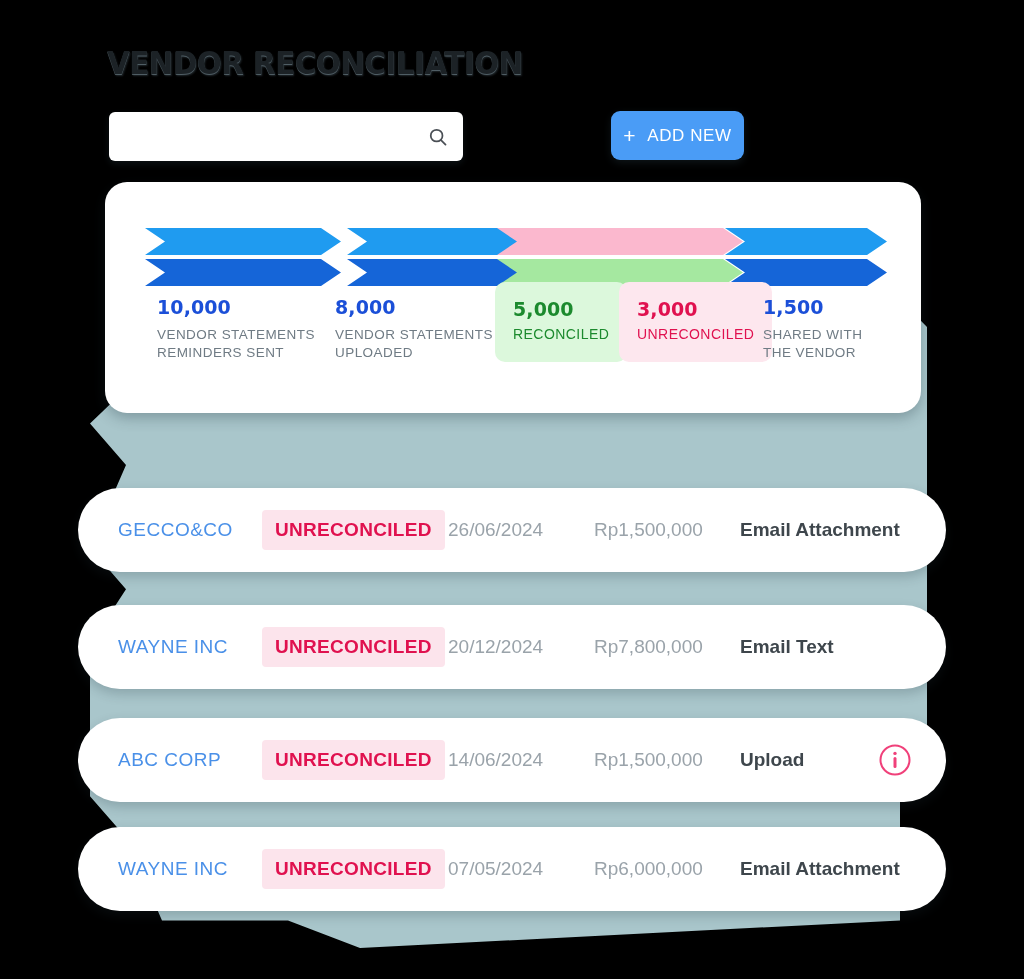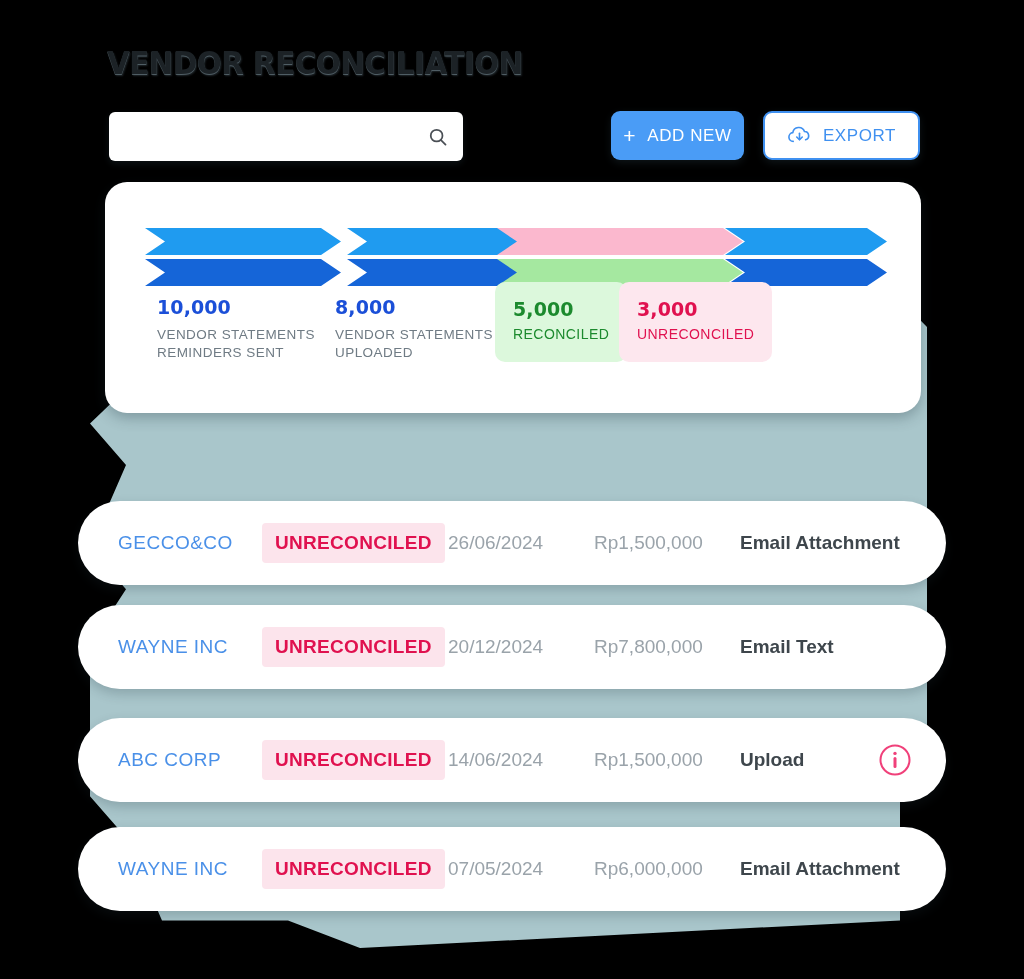"EXPORT" div.btn { html: <div> <span> <svg> <path></path> <line></line> <polyline></polyline> </svg> </span> <span>EXPORT</span> </div> -> none }
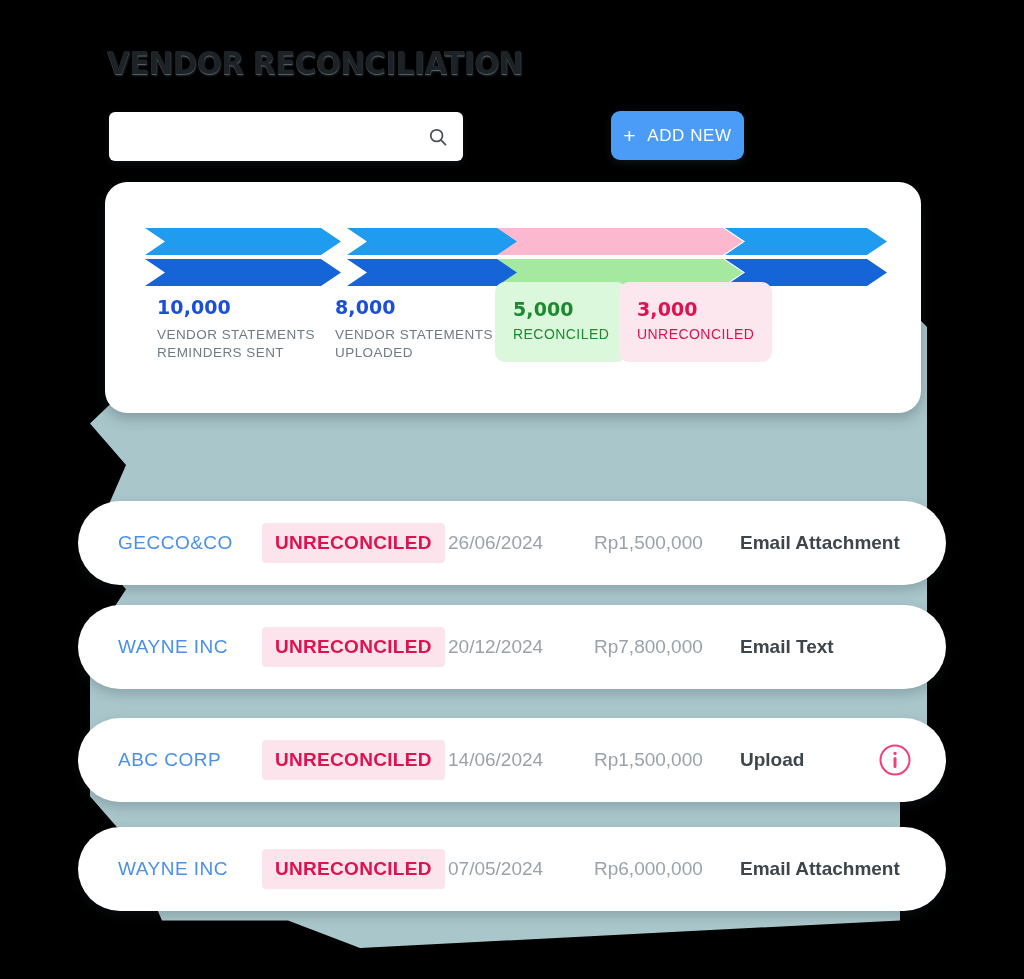"1,500" div.stat { html: none -> <div> <div>1,500</div> <div>SHARED WITH THE VENDOR</div> </div> }
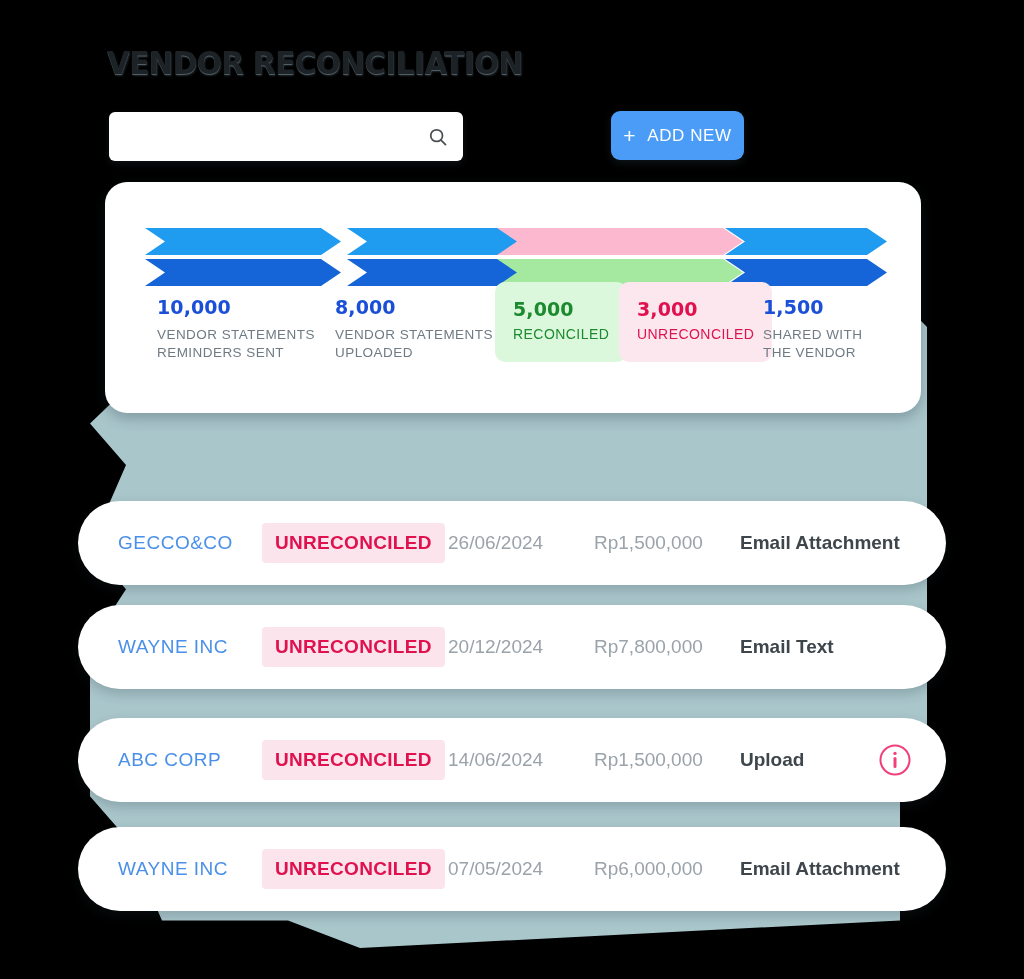"GECCO&CO" div.row { top: 501px -> 488px }
